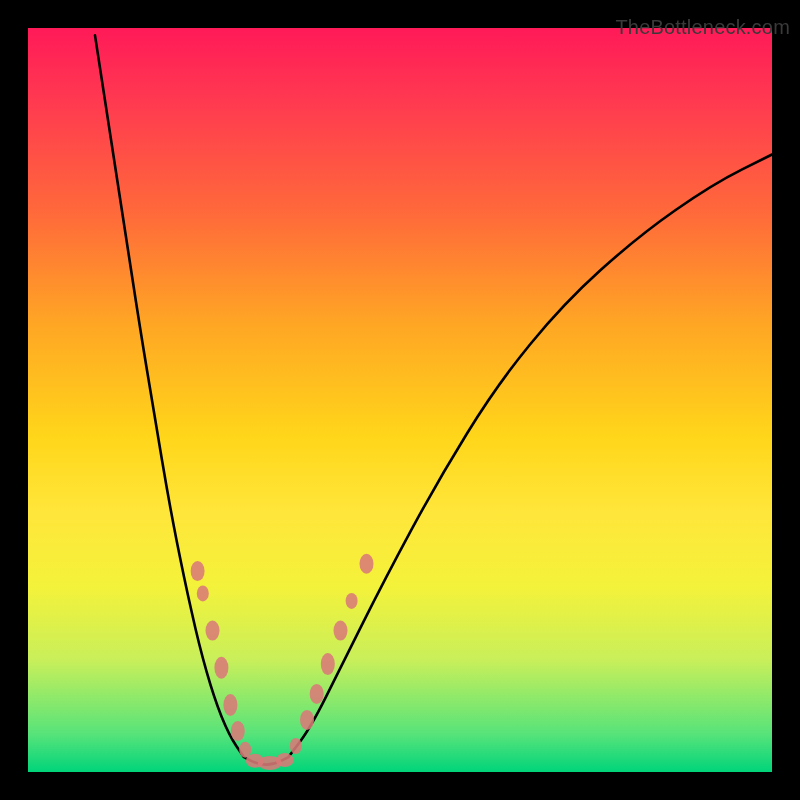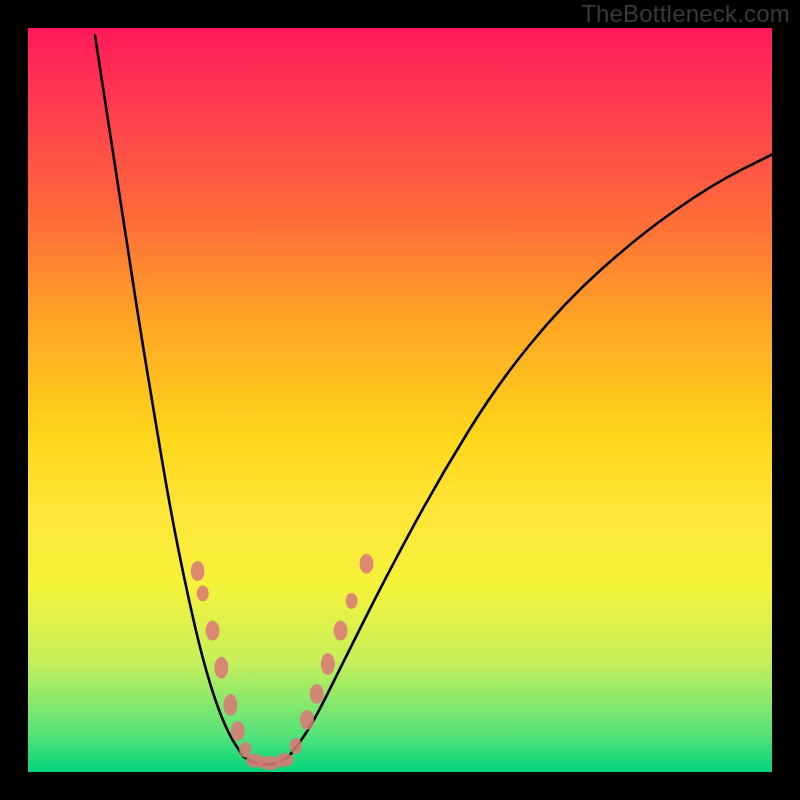"TheBottleneck.com" .watermark { font-size: 24px -> 20px; top: 0 -> 16px }
